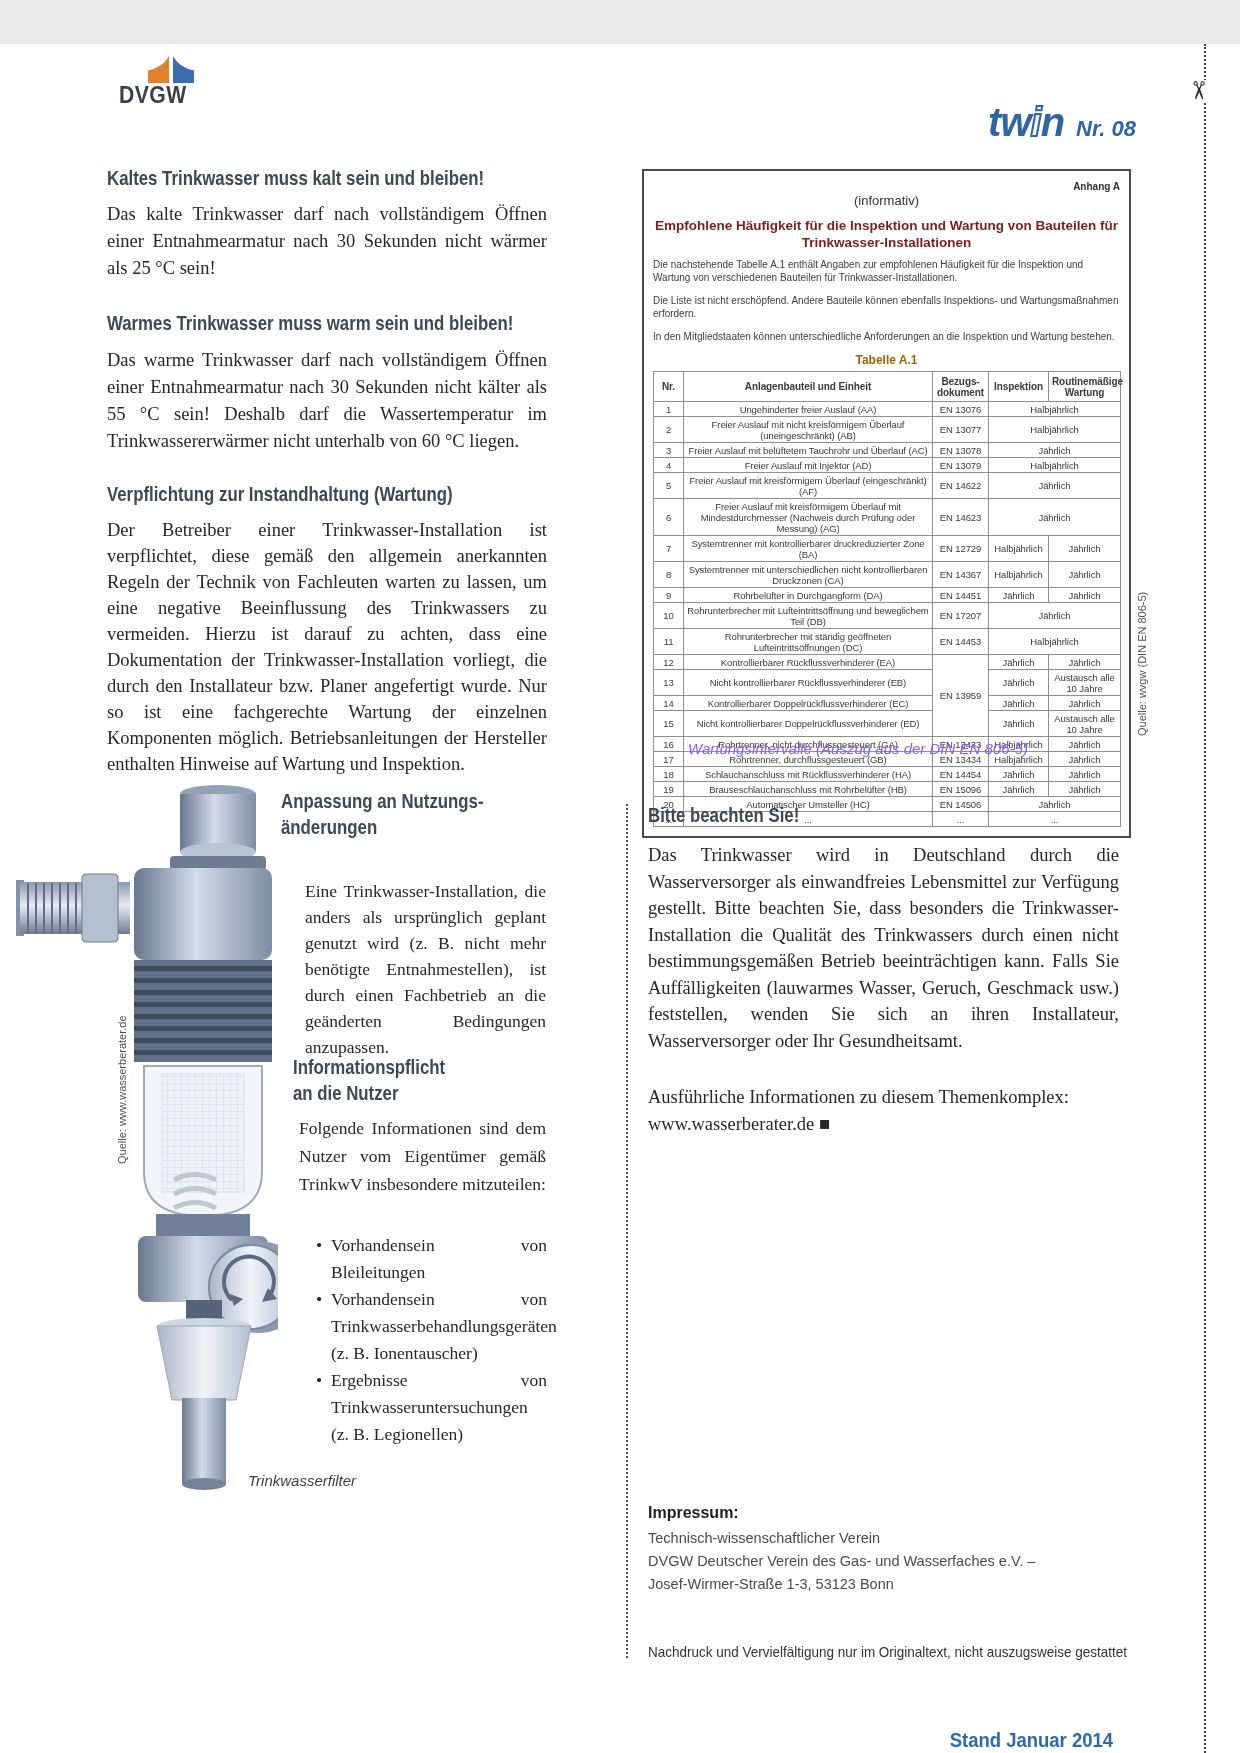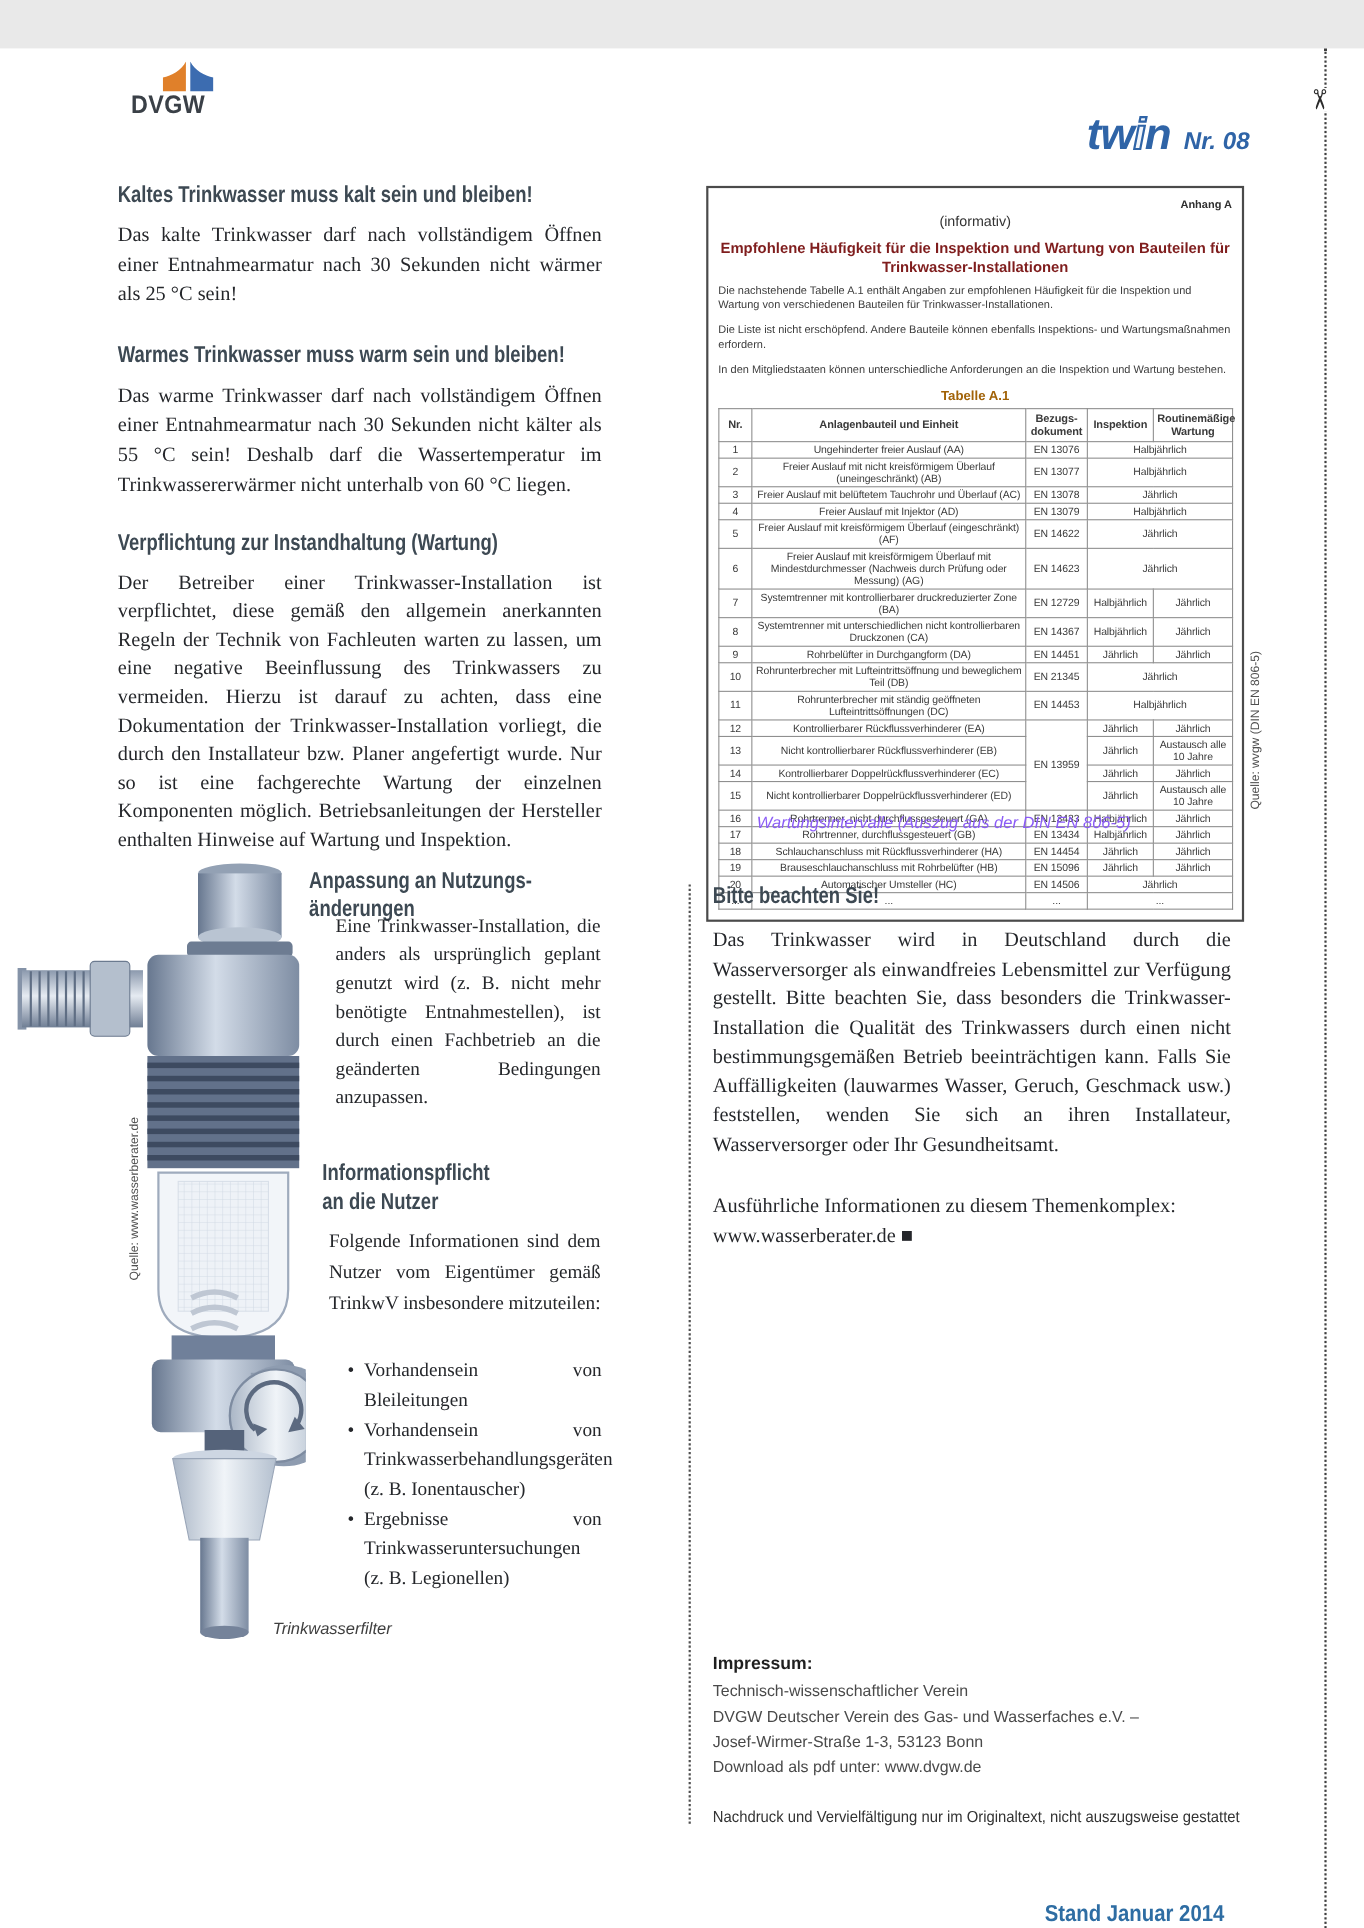"EN 21345" td { text: 21345 -> 17207 }
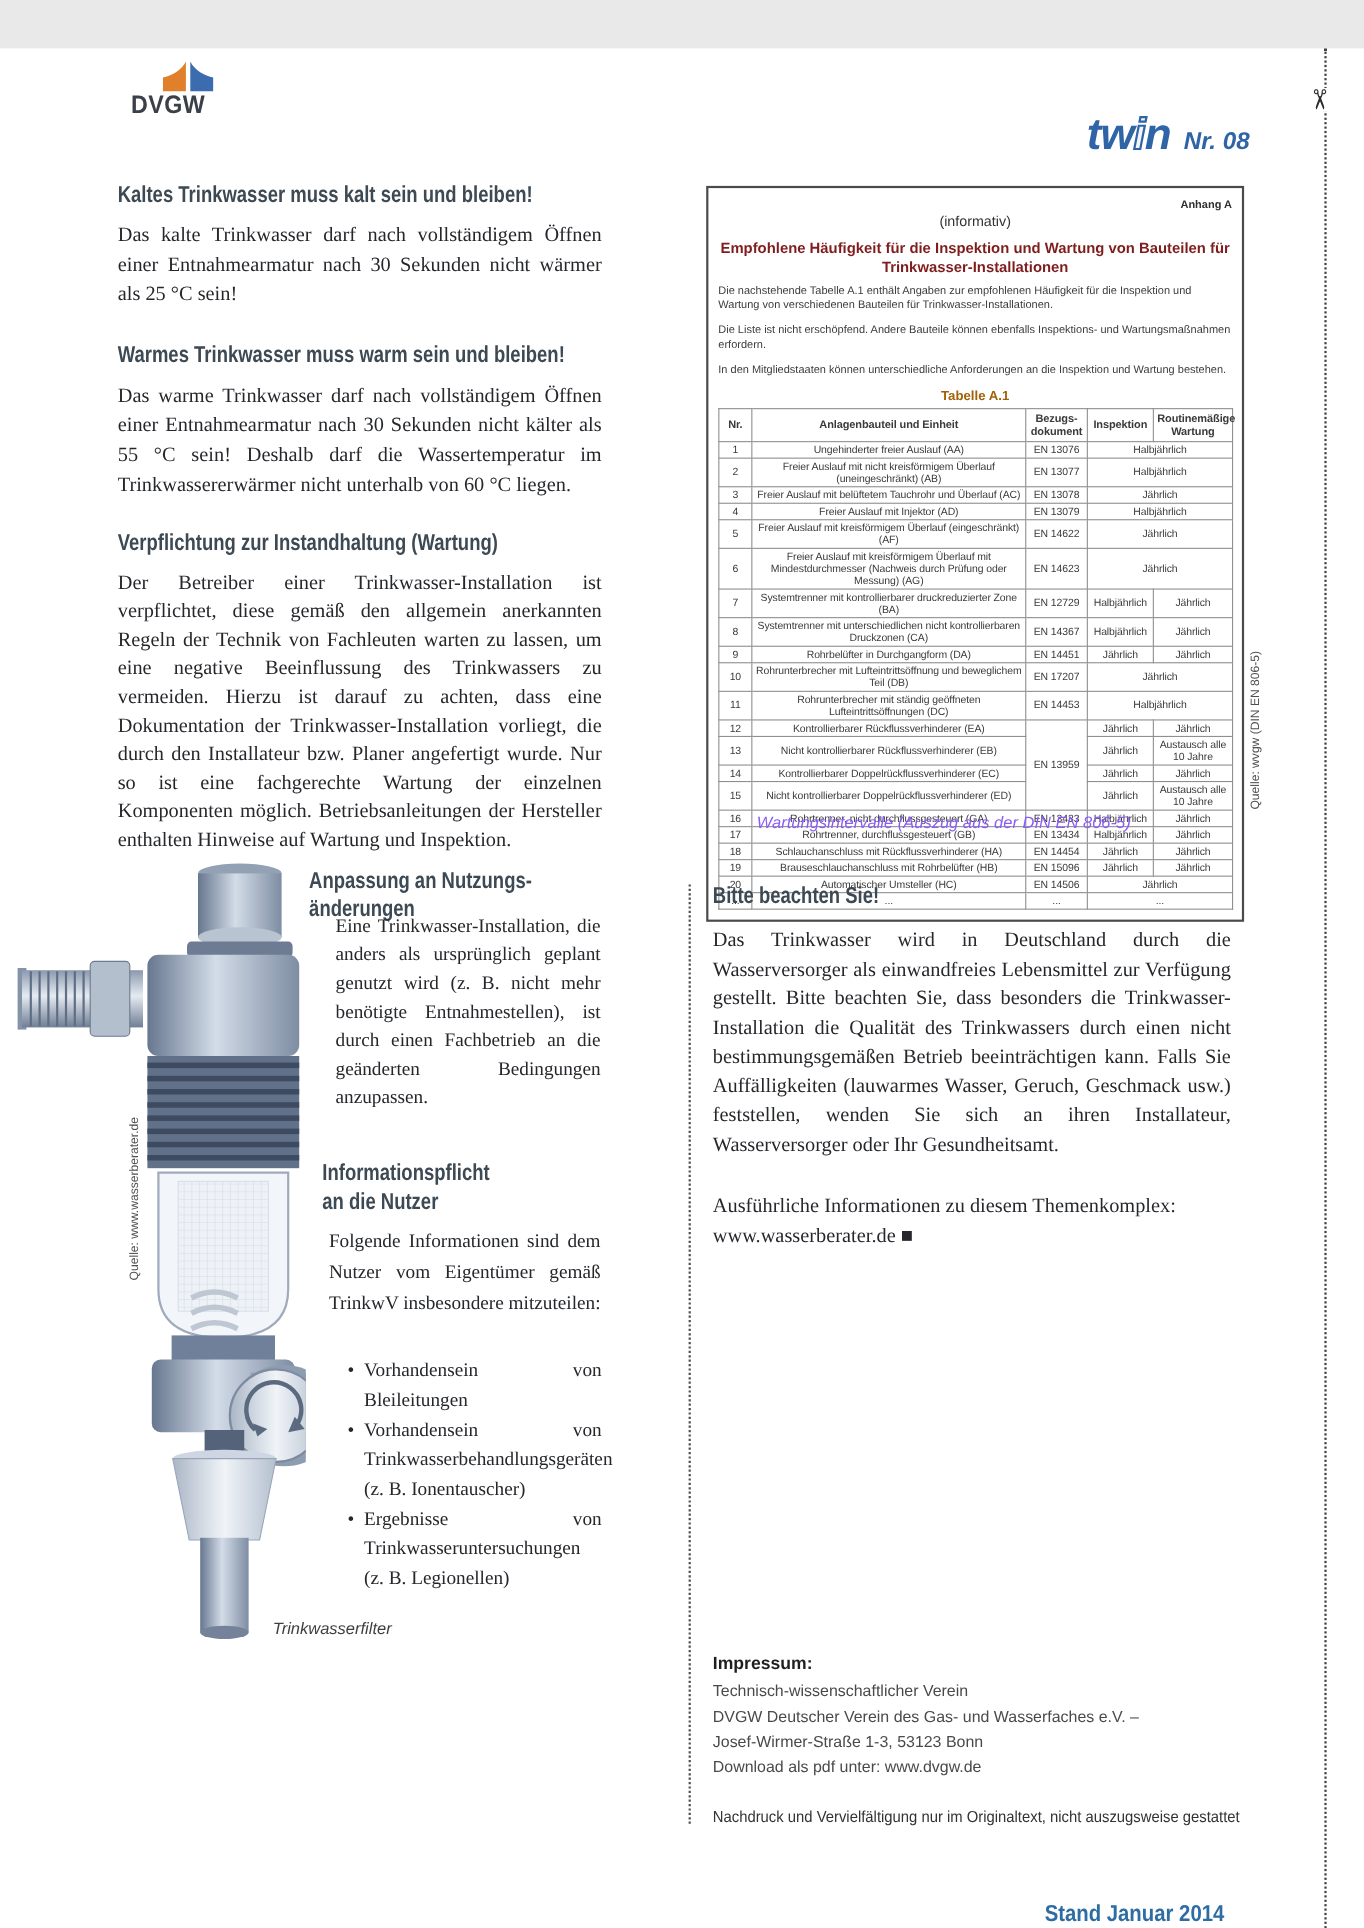"Eine Trinkwasser-Installation, die" div.abs { top: 784px -> 834px }
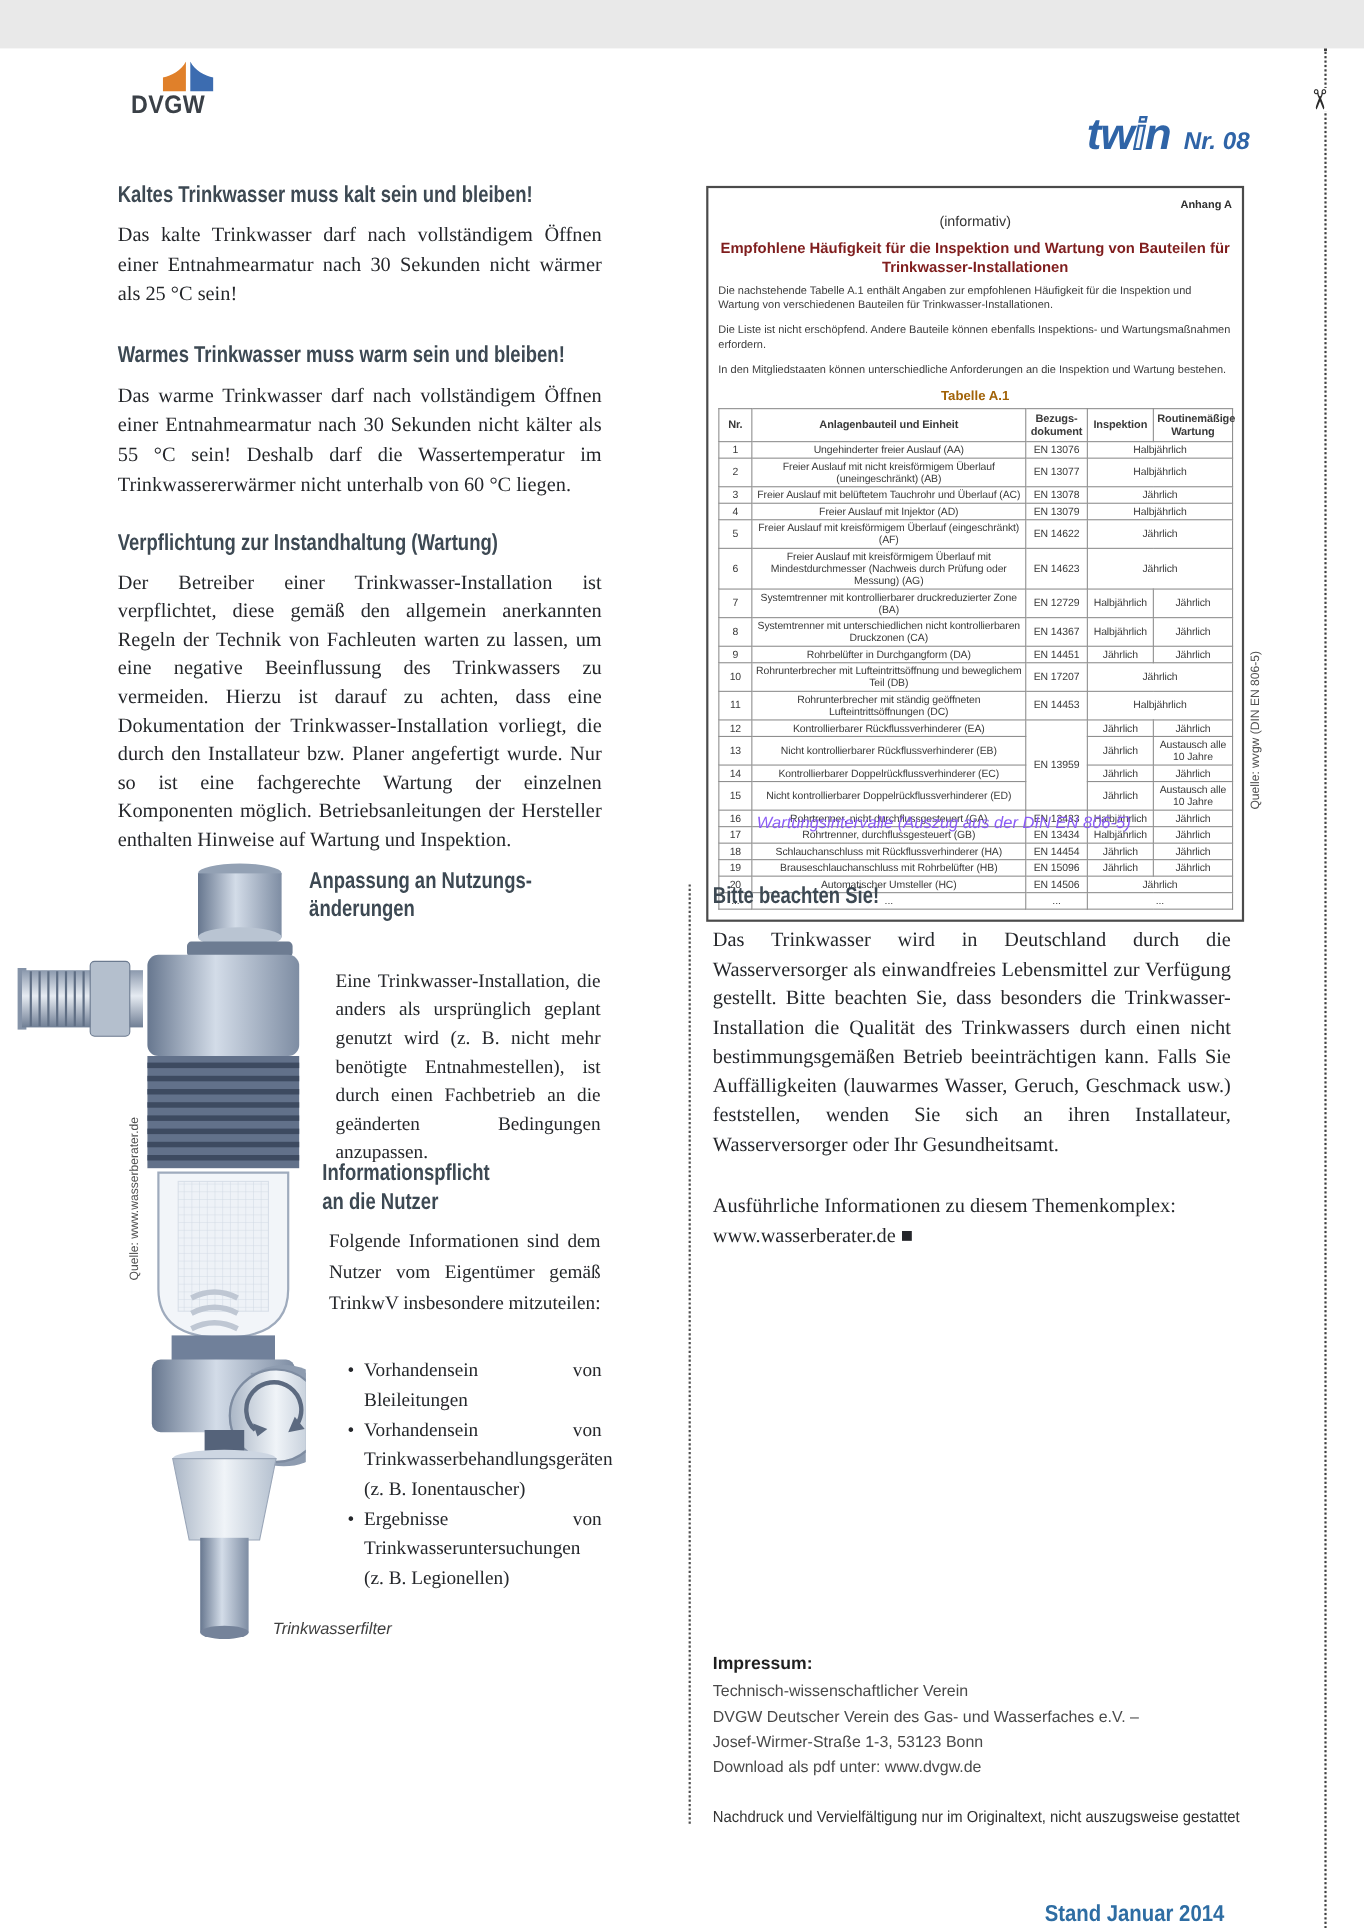"Download als pdf unter: www.dvgw.de" div.imp-line { html: <div>Download als pdf unter: www.dvgw.de</div> -> none }
